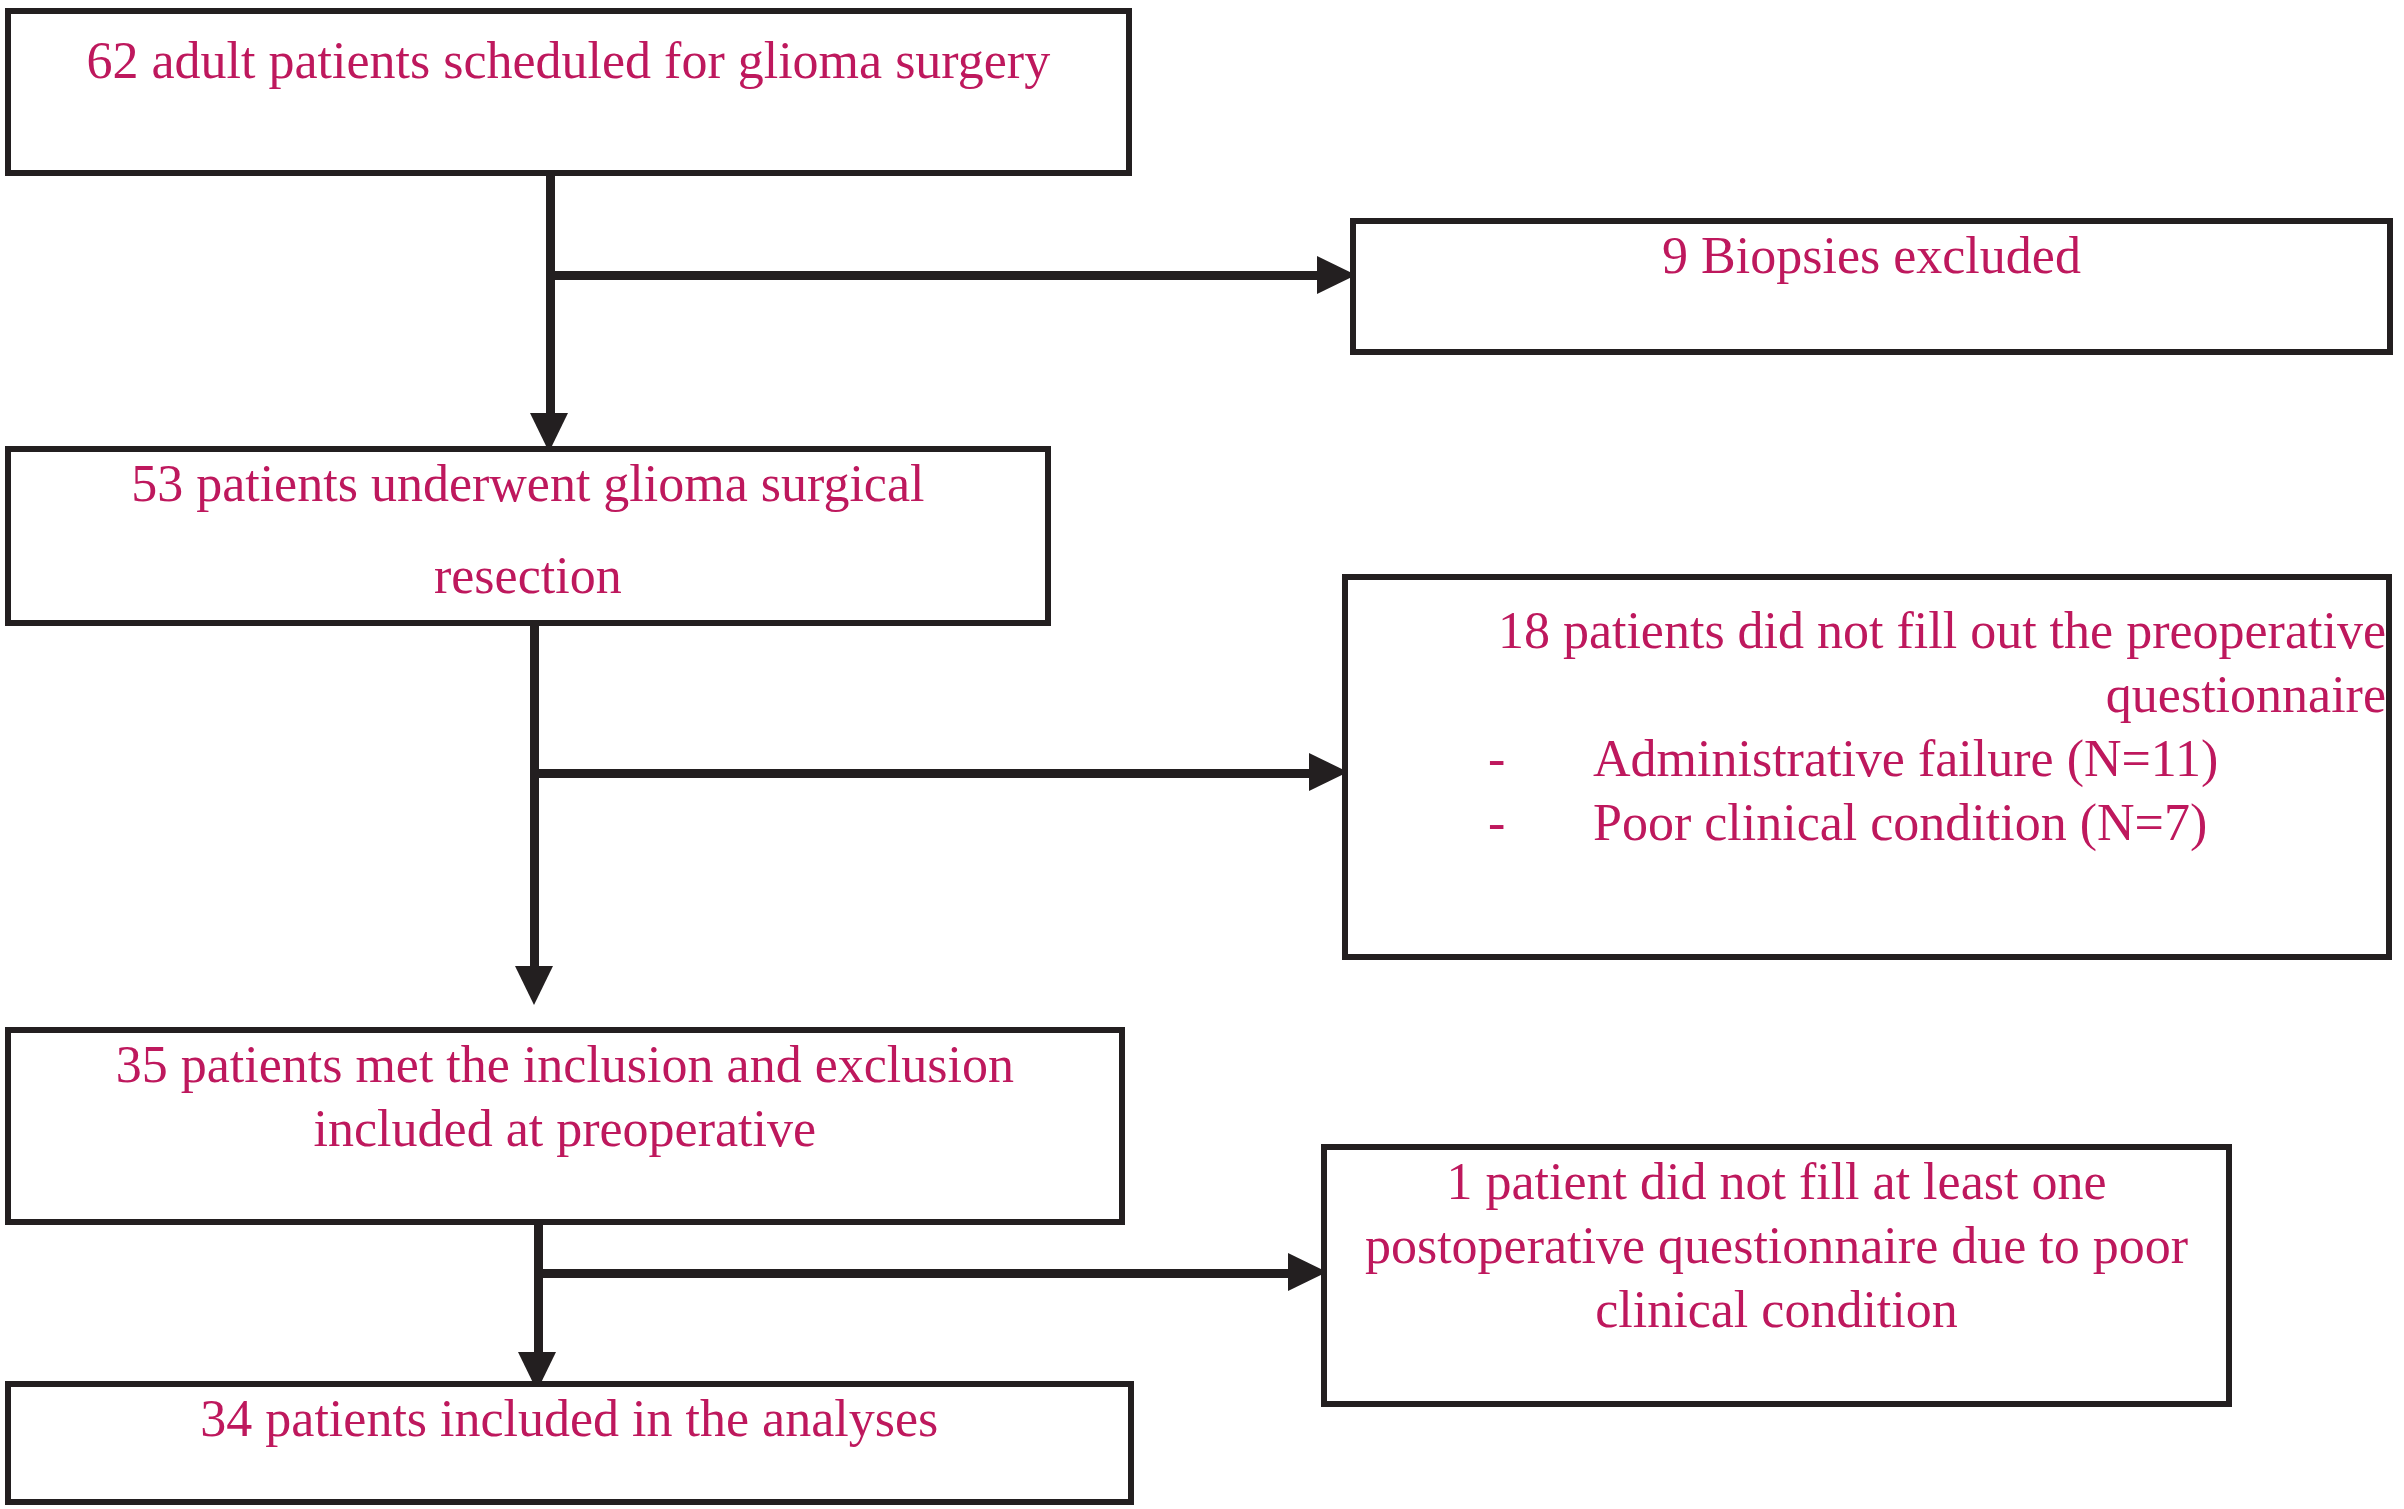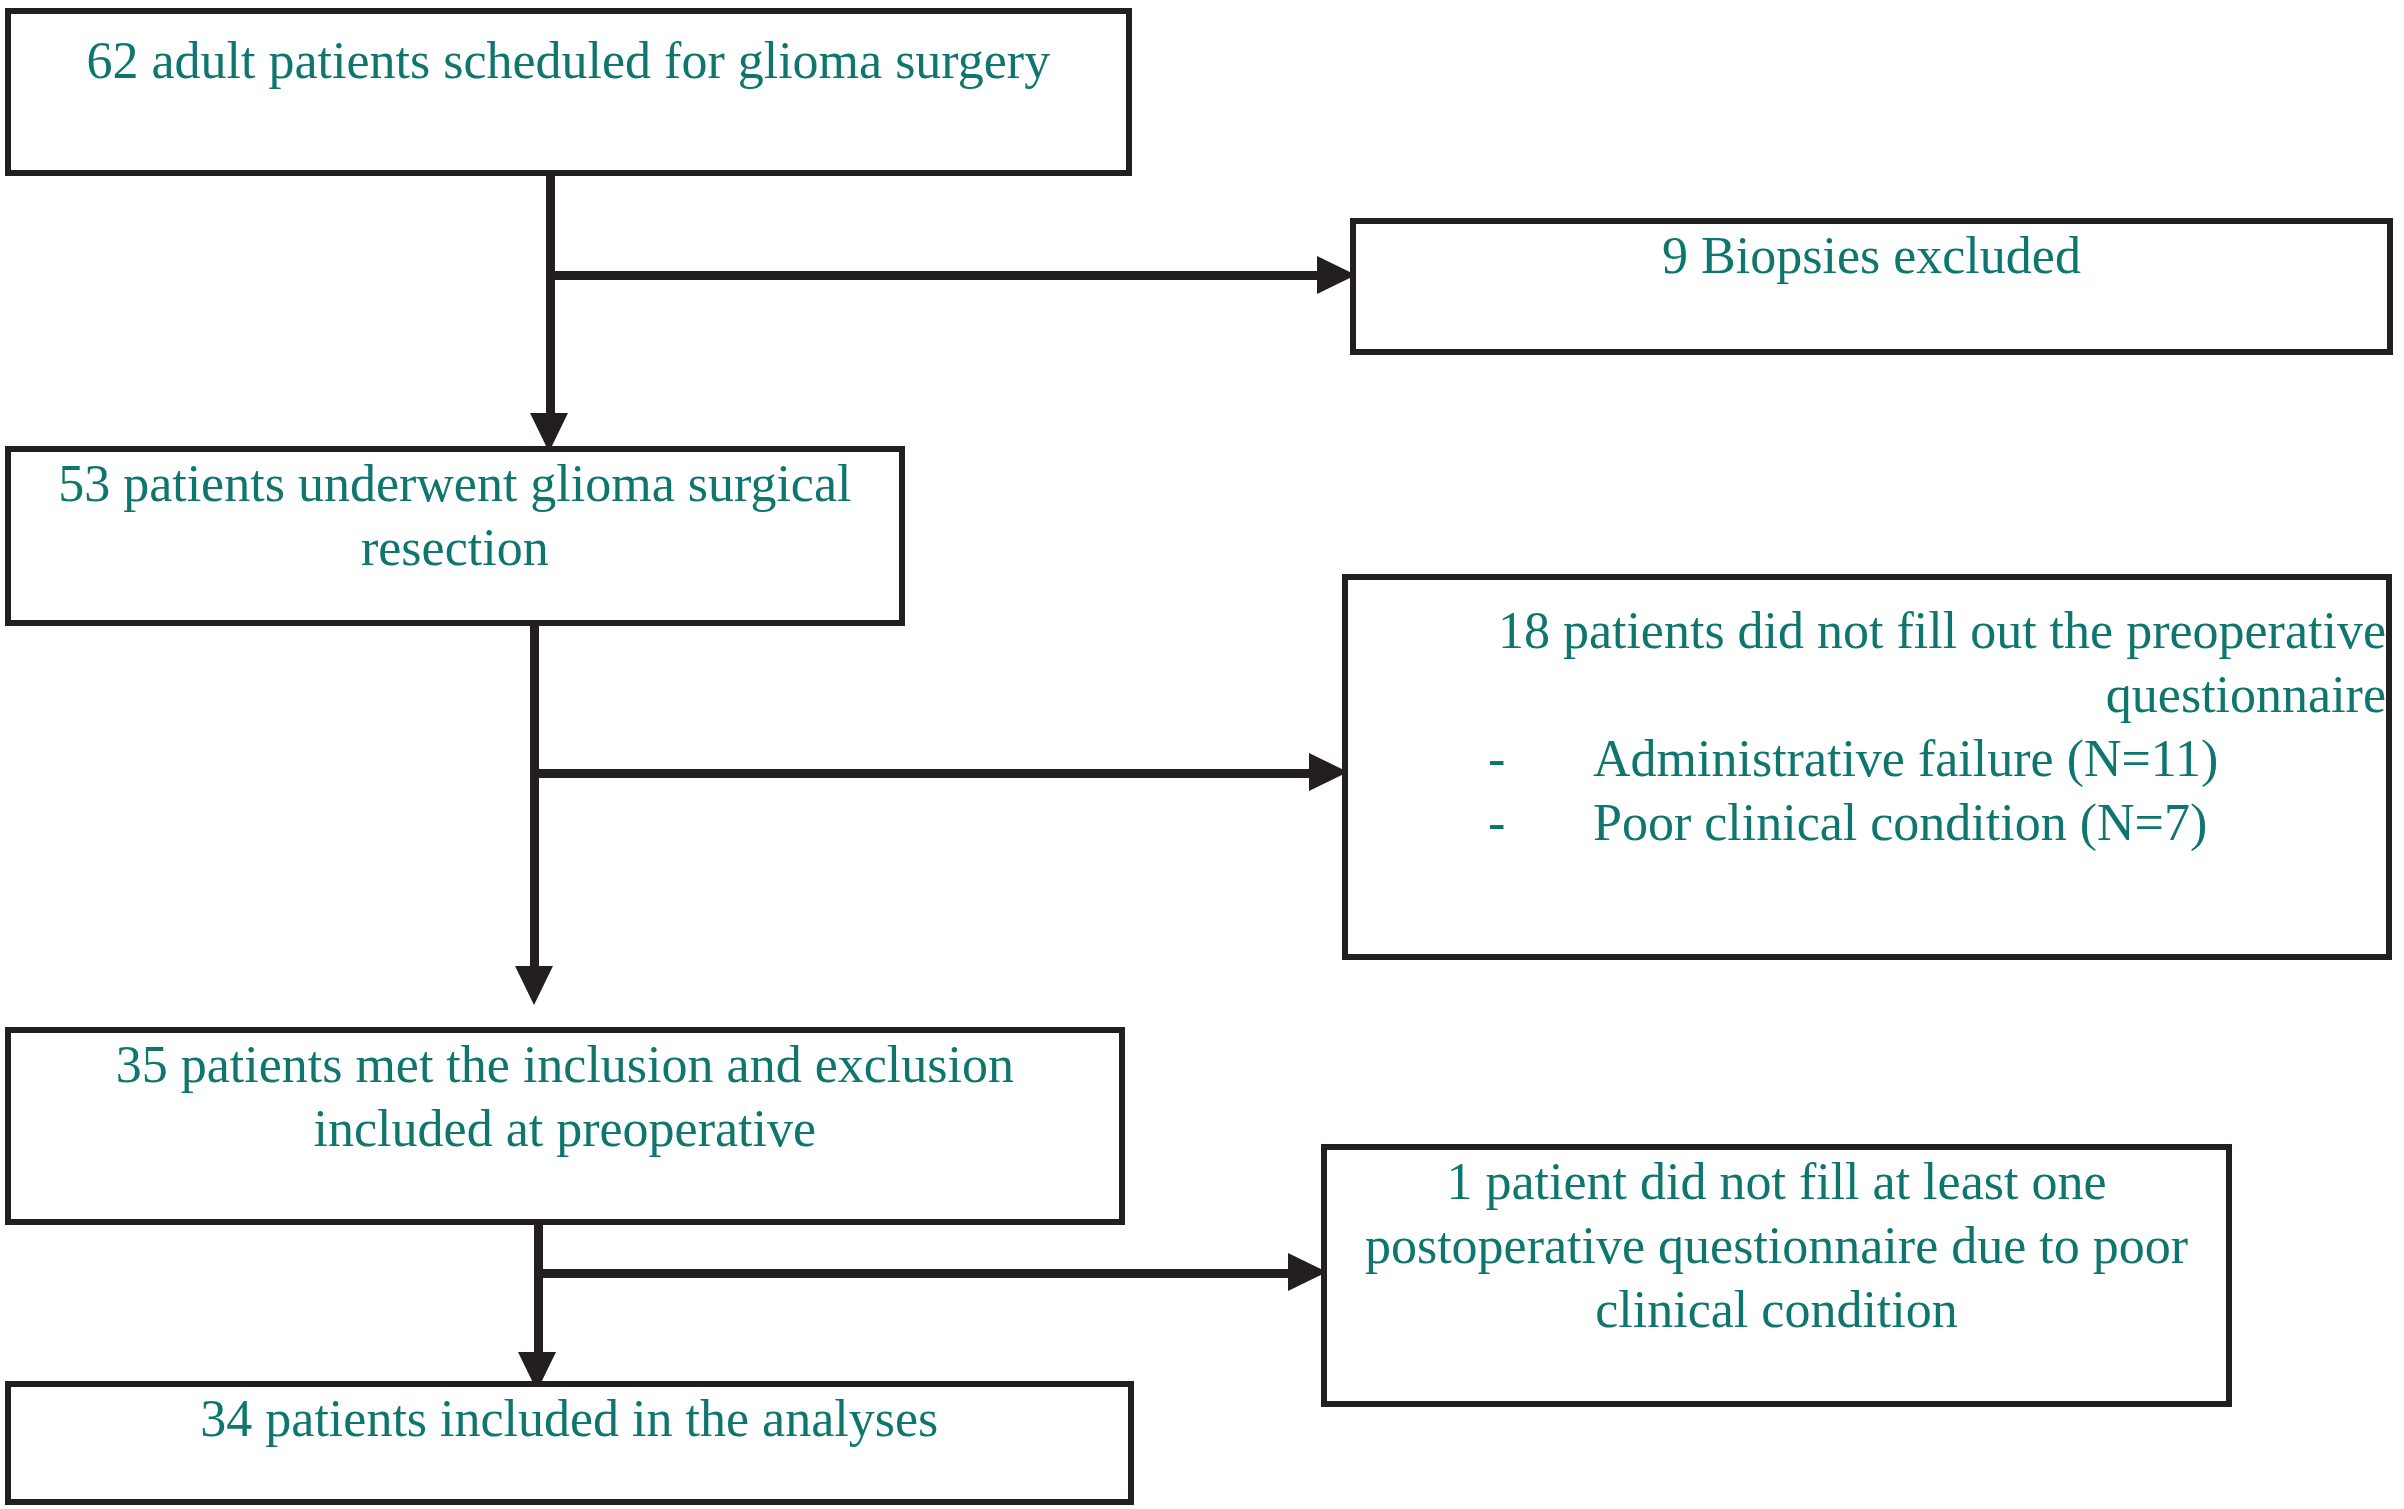"62 adult patients scheduled for" .canvas { color: #0f766e -> #be185d }
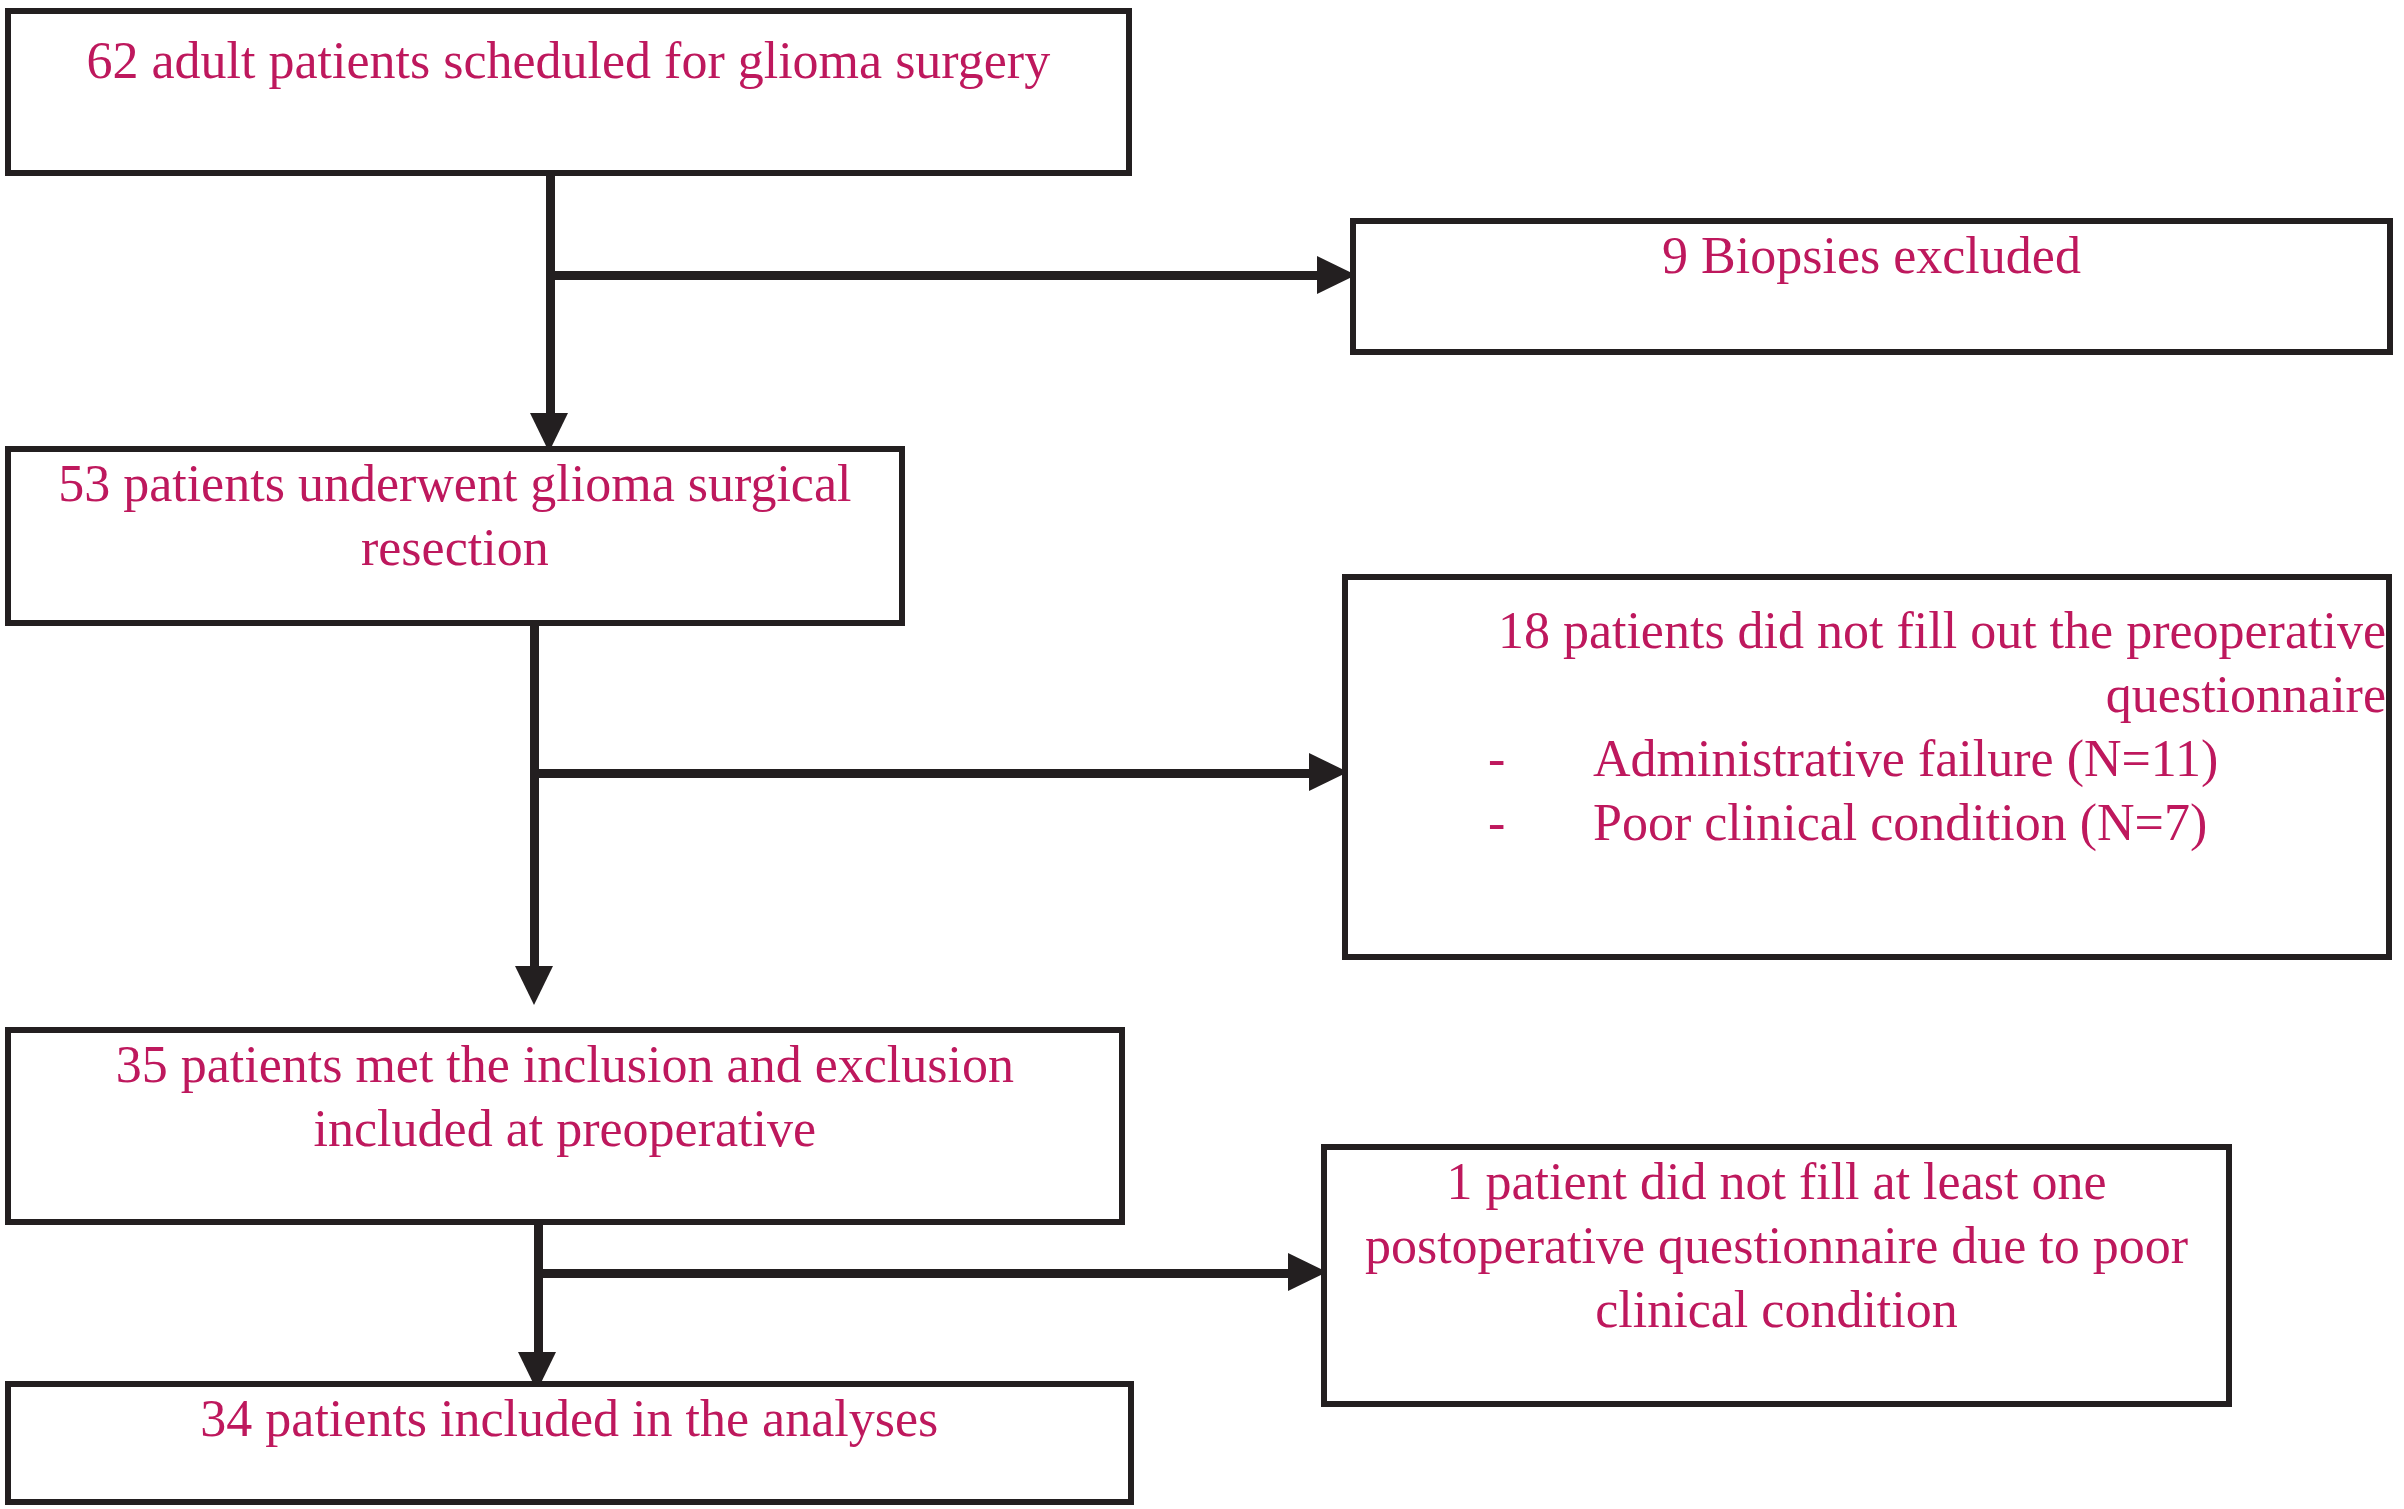"53 patients underwent glioma surgical" .box-resection { gap: none -> 28px; width: 900px -> 1046px }
